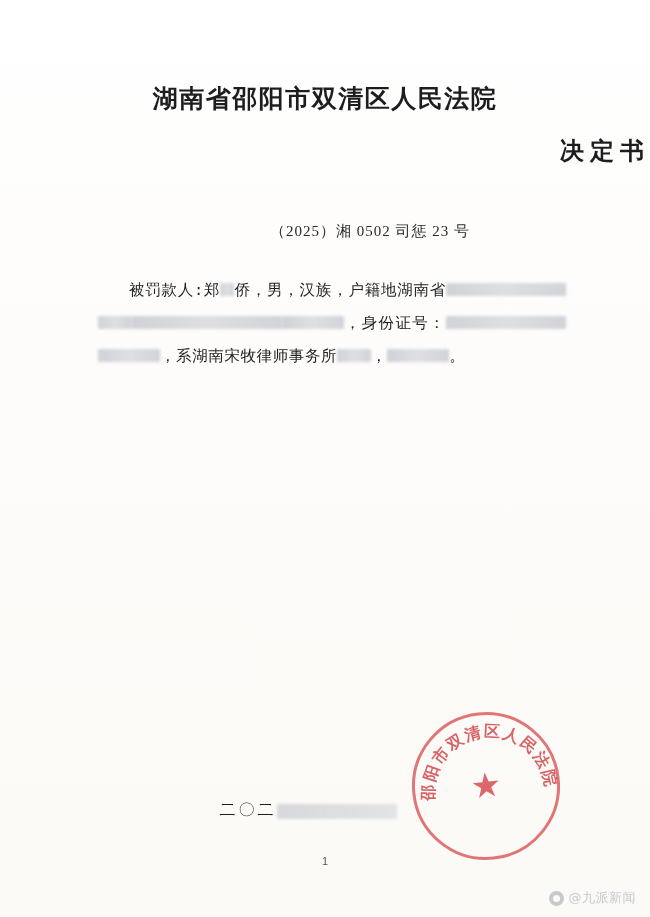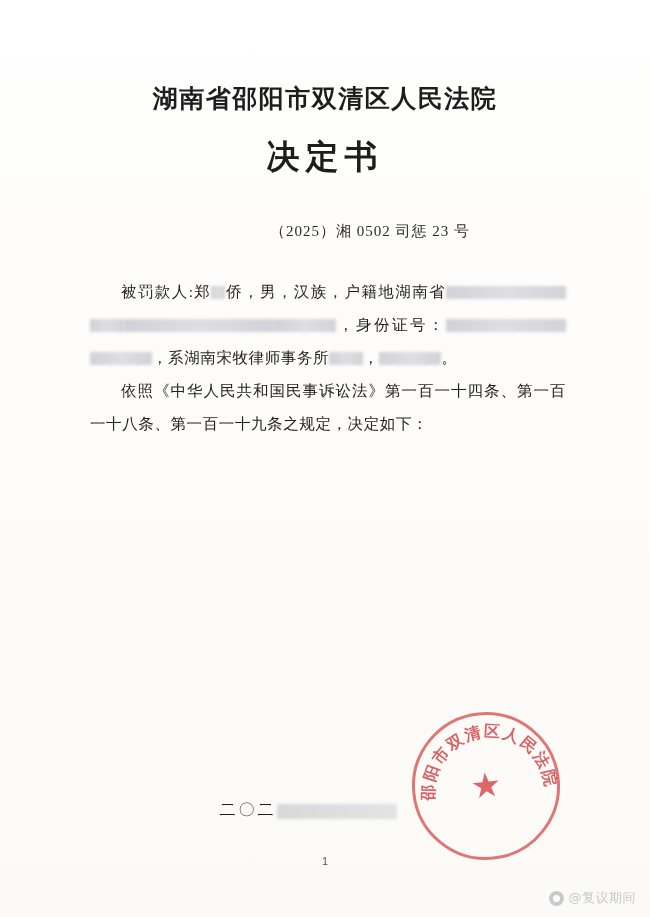"决定书" .doc-type { font-size: 33px -> 24px; text-align: center -> right }
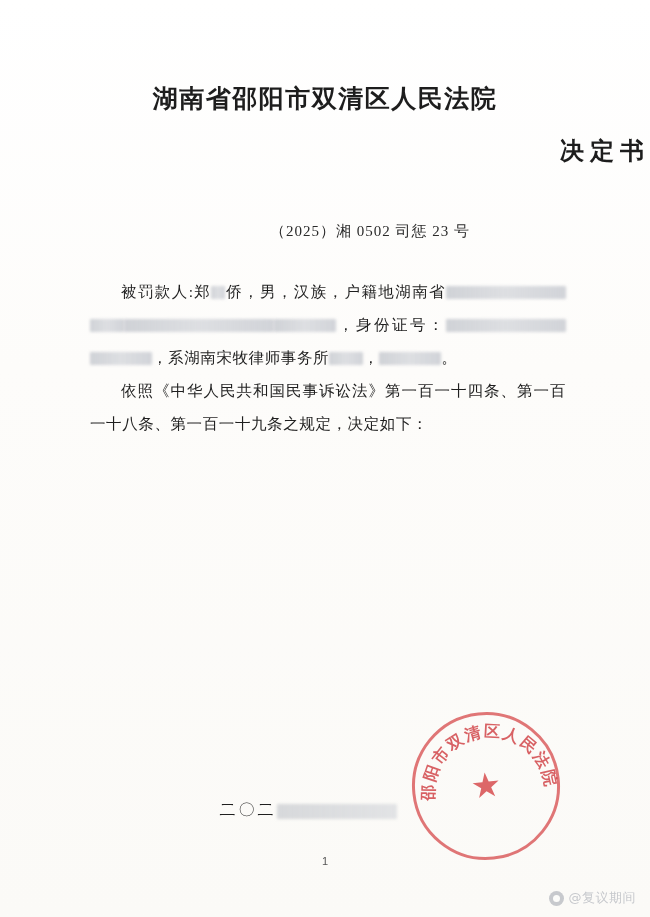"被罚款人:郑 侨，男，汉族，户籍地湖南省，身份证号：，系湖南宋牧律师事务所 ，" .para { font-family: none -> Liberation Mono, monospace; margin: 0 0 0 4px -> 0 0 0 12px }
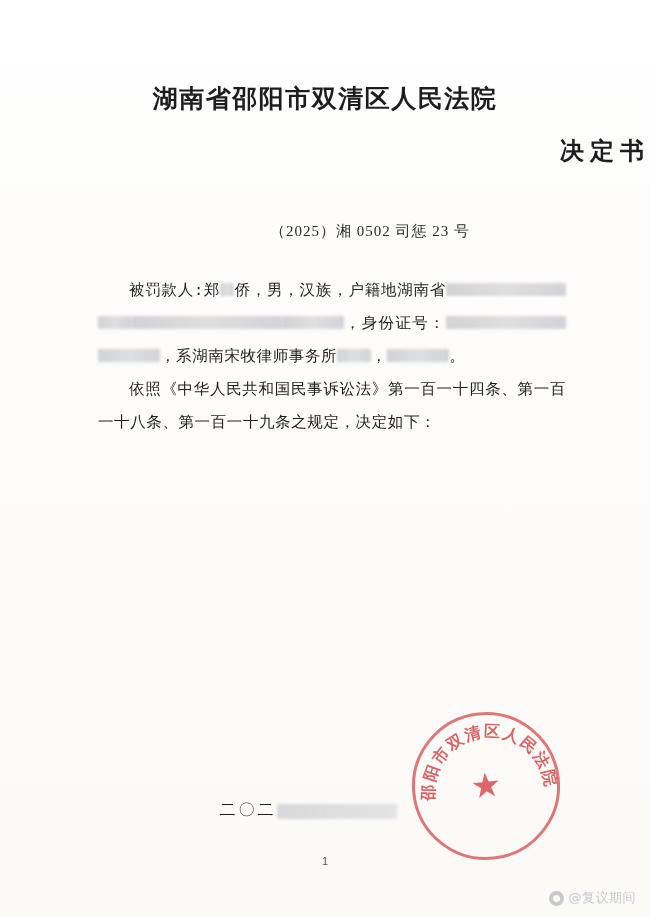"依照《中华人民共和国民事诉讼法》第一百一十四条、第一百一十八条、第一百一十九条之" p.para { html: <p>依照《中华人民共和国民事诉讼法》第一百一十四条、第一百一十八条、第一百一十九条之规定，决定如下：</p> -> none }
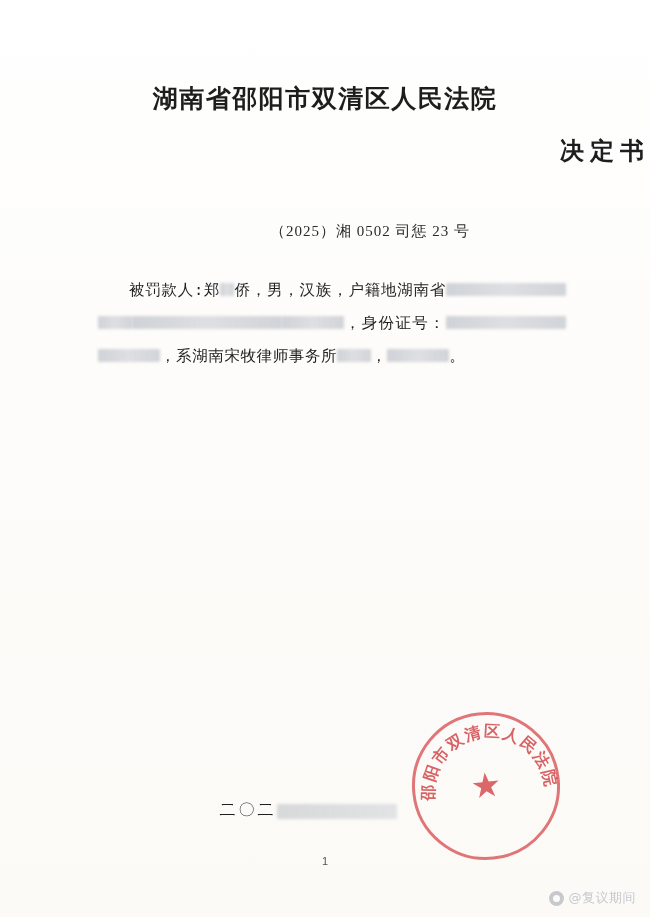"@复议期间" div.watermark-text { text: @复议期间 -> @九派新闻 }
